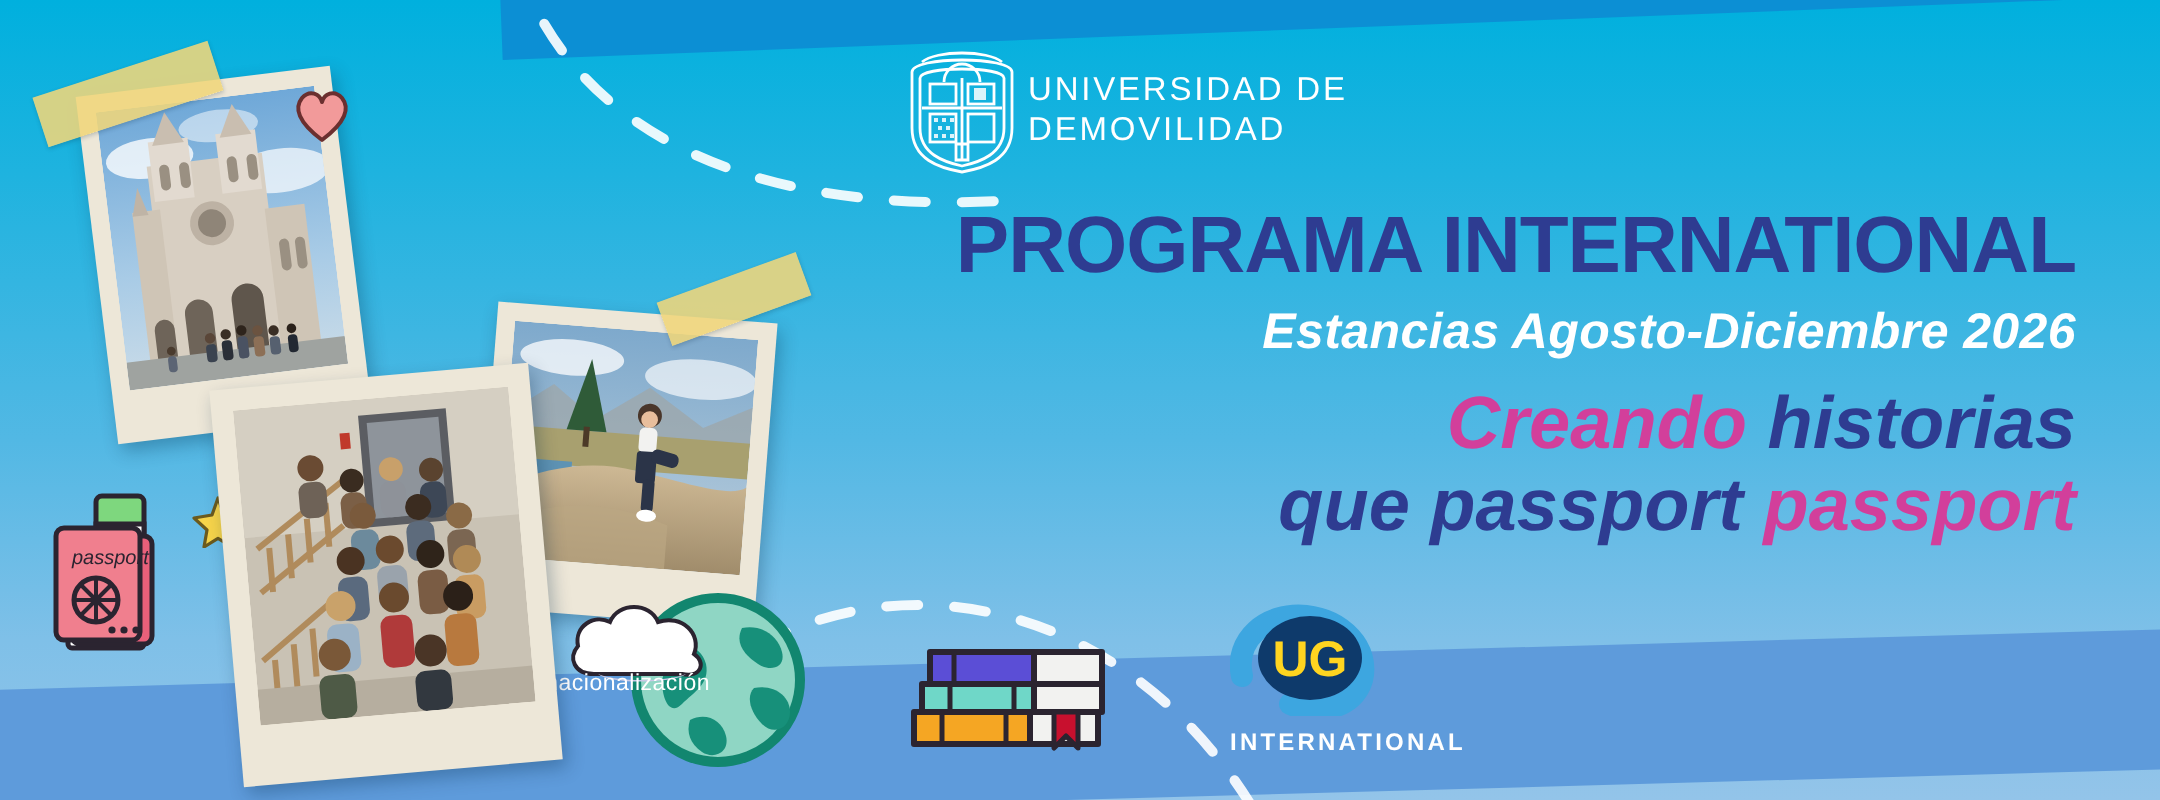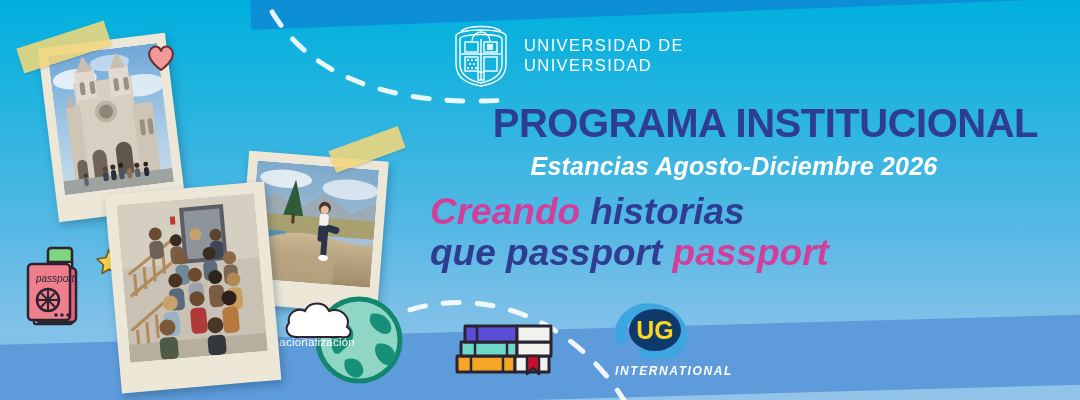"UNIVERSIDAD DE" .ug-head { gap: 14px -> 4px }
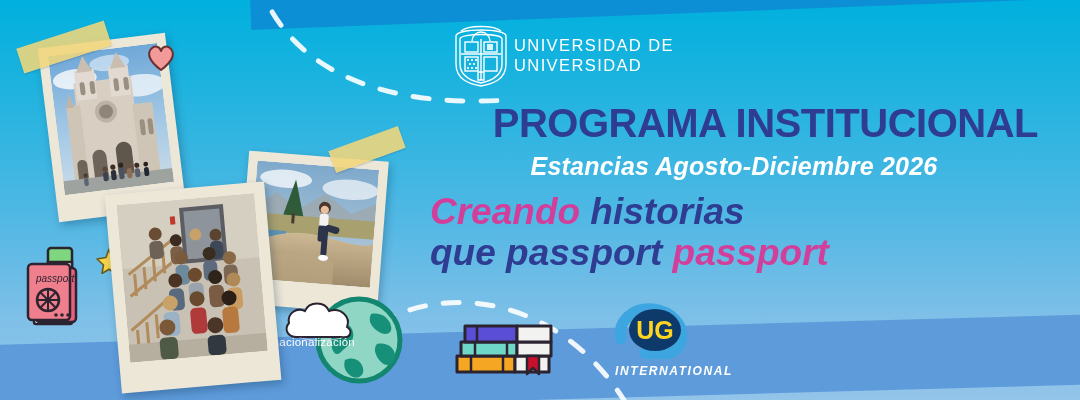"UNIVERSIDAD" div { text: UNIVERSIDAD -> DEMOVILIDAD }
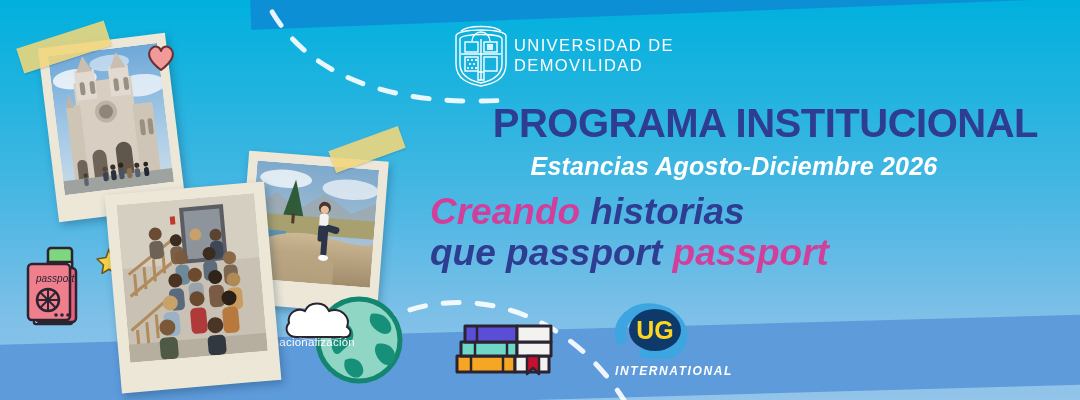"PROGRAMA INSTITUCIONAL" div.title-l1 { text: INSTITUCIONAL -> INTERNATIONAL }
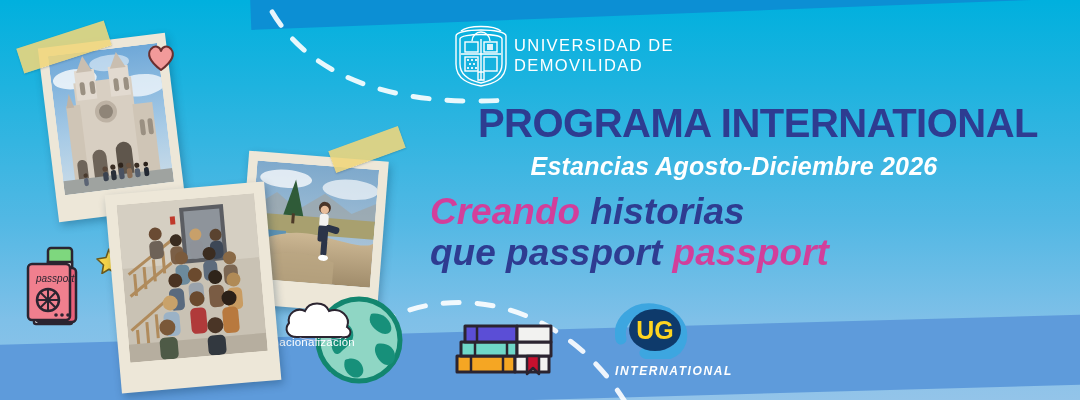"Estancias Agosto-Diciembre 2026" .subtitle { text-align: center -> none }
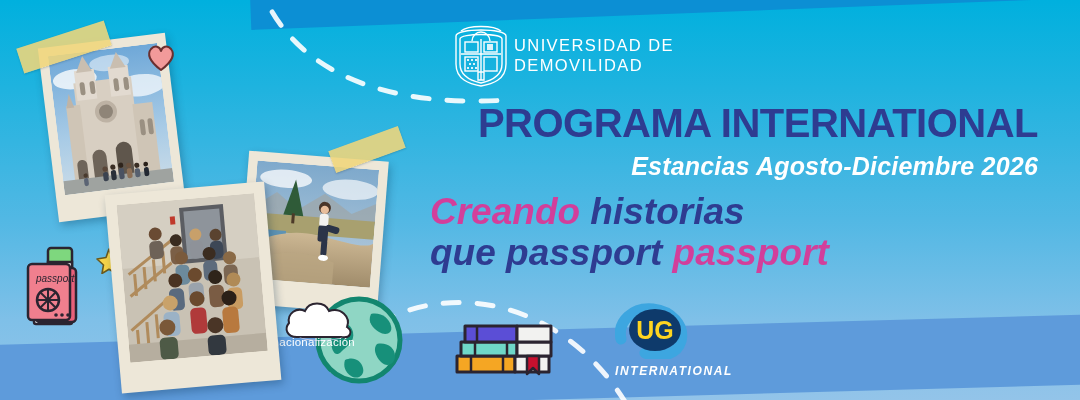"Creando historias" .tagline { text-align: left -> right }
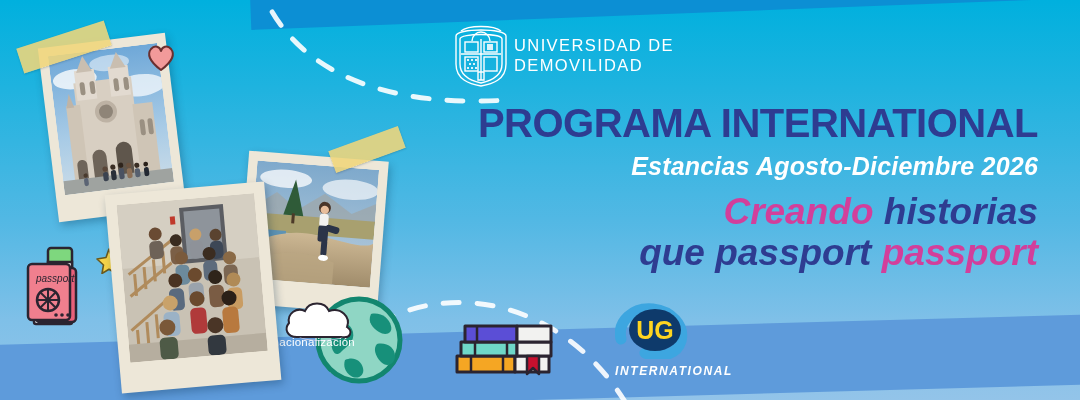"INTERNATIONAL" .ugint .ug-int-label { font-style: italic -> none }
